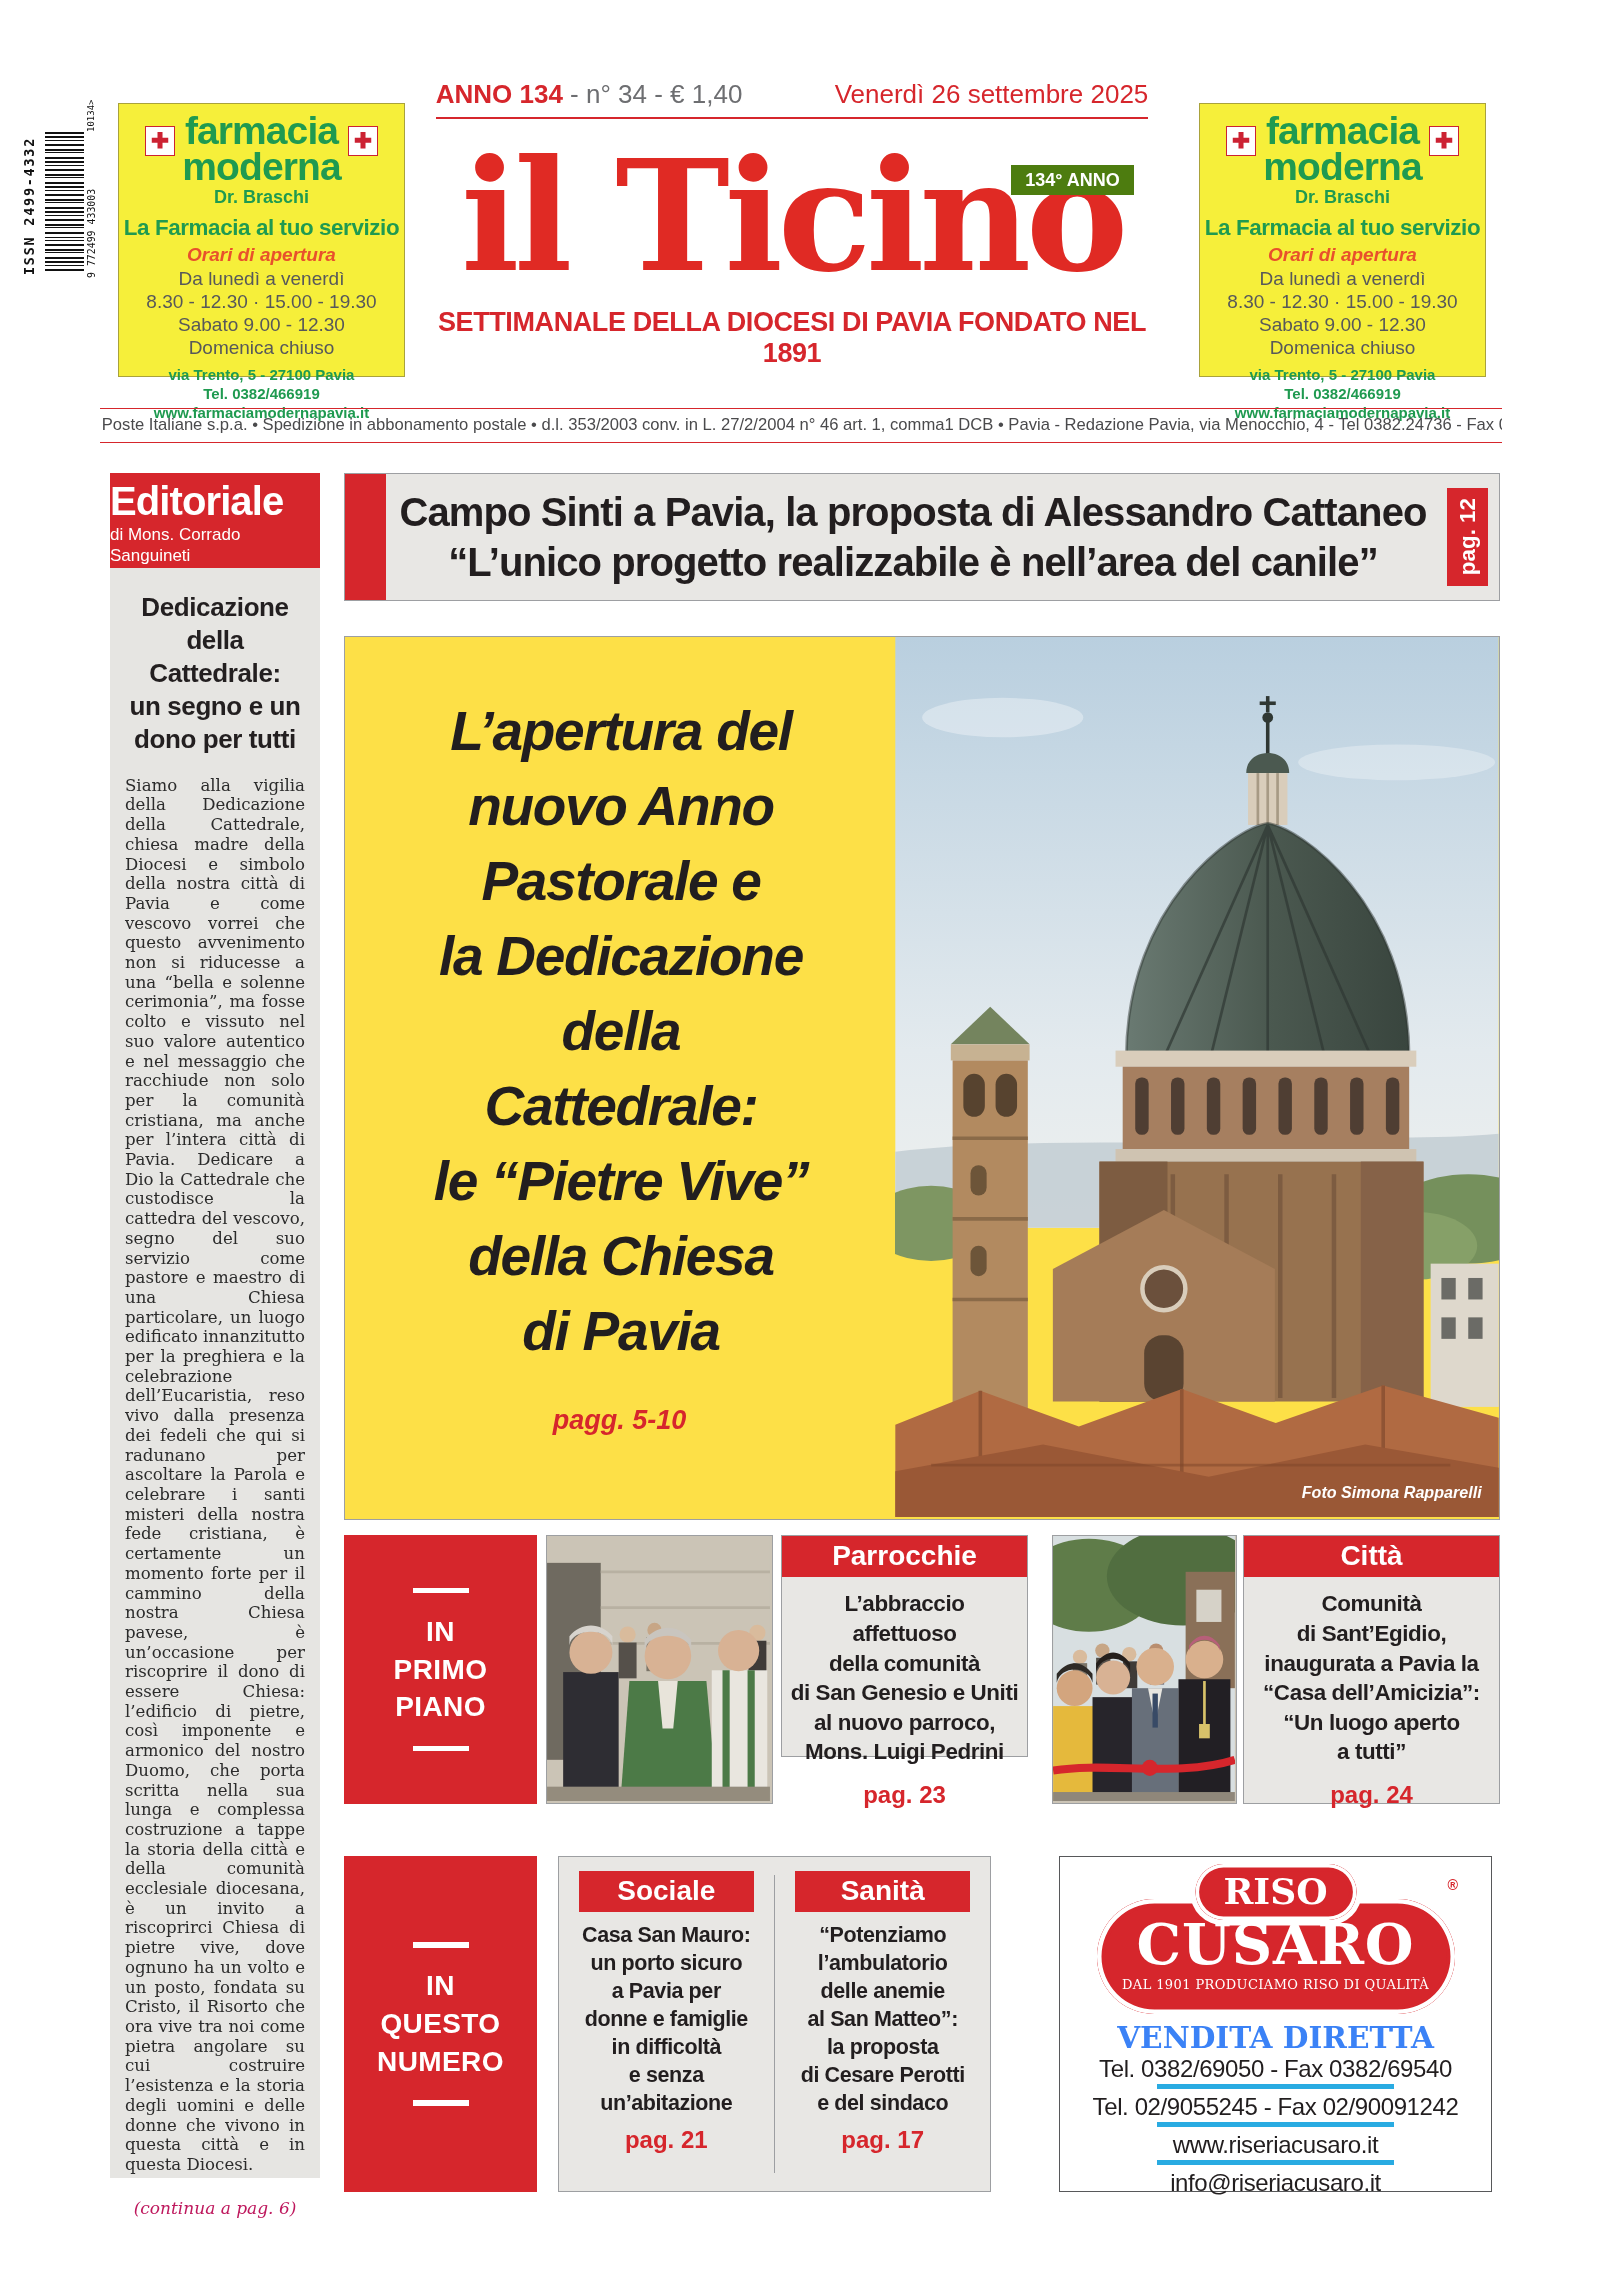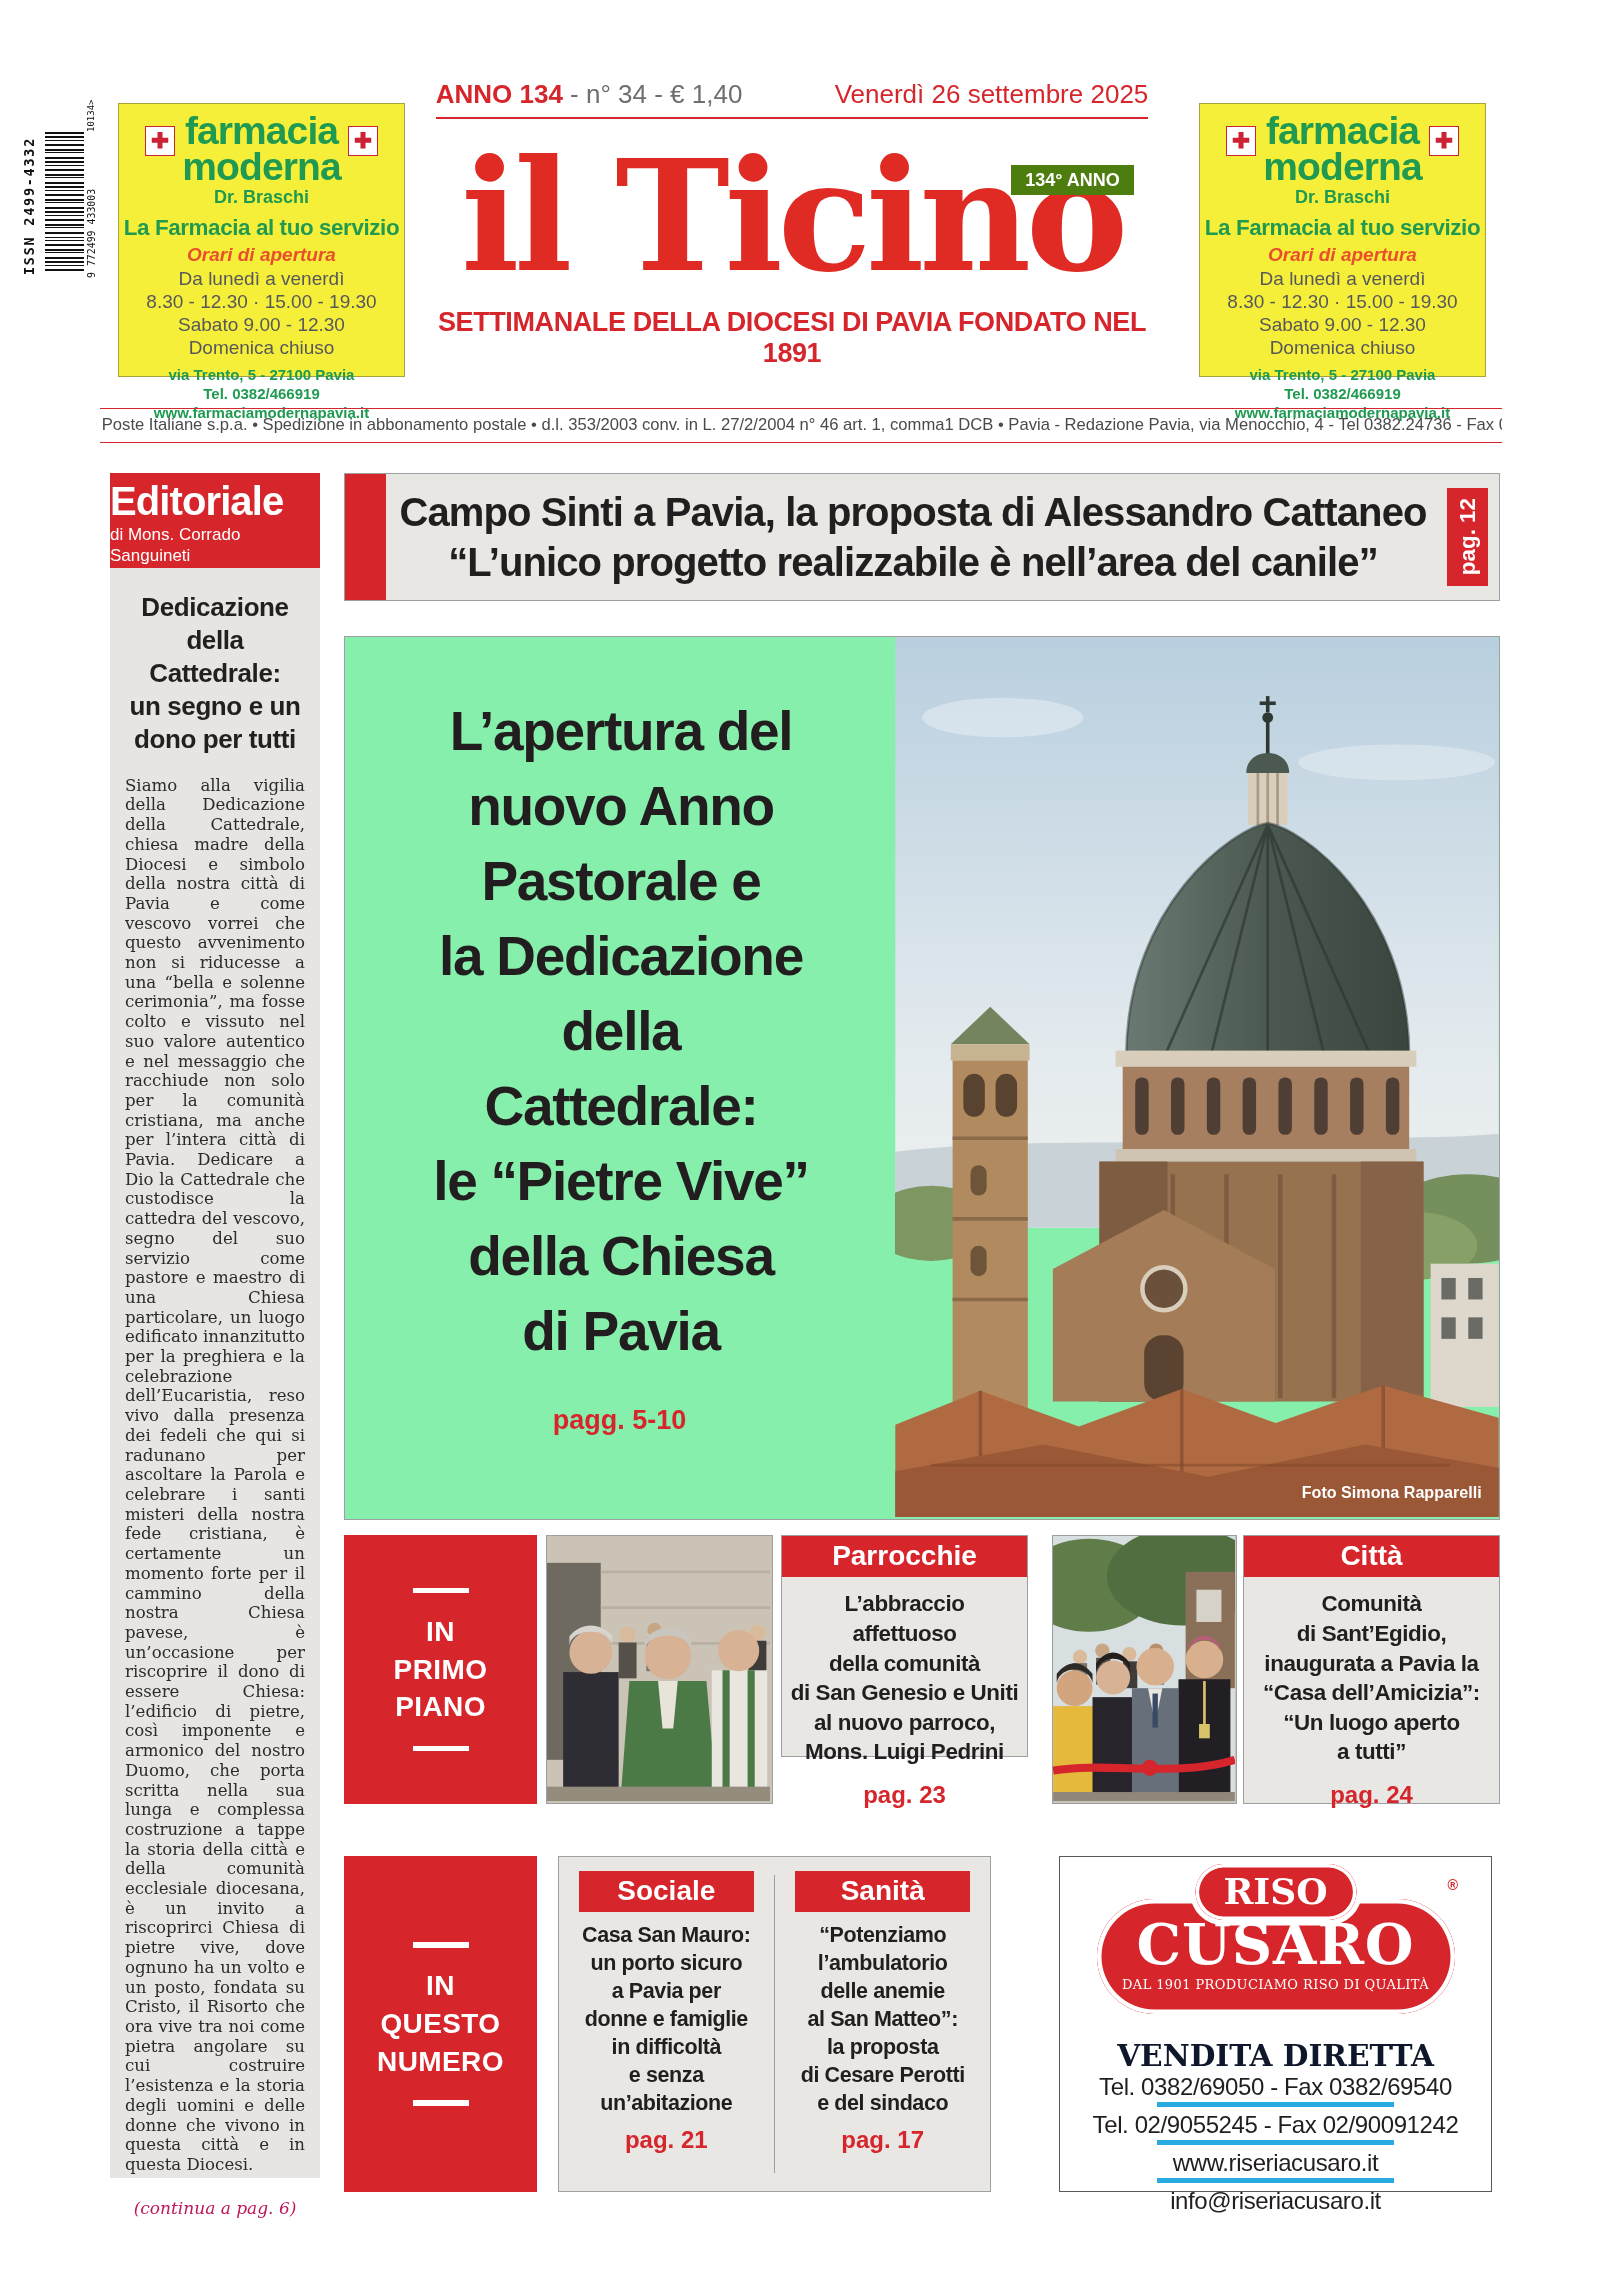"L’apertura del" .main-story { background: #86efac -> #fde047; font-style: none -> italic }
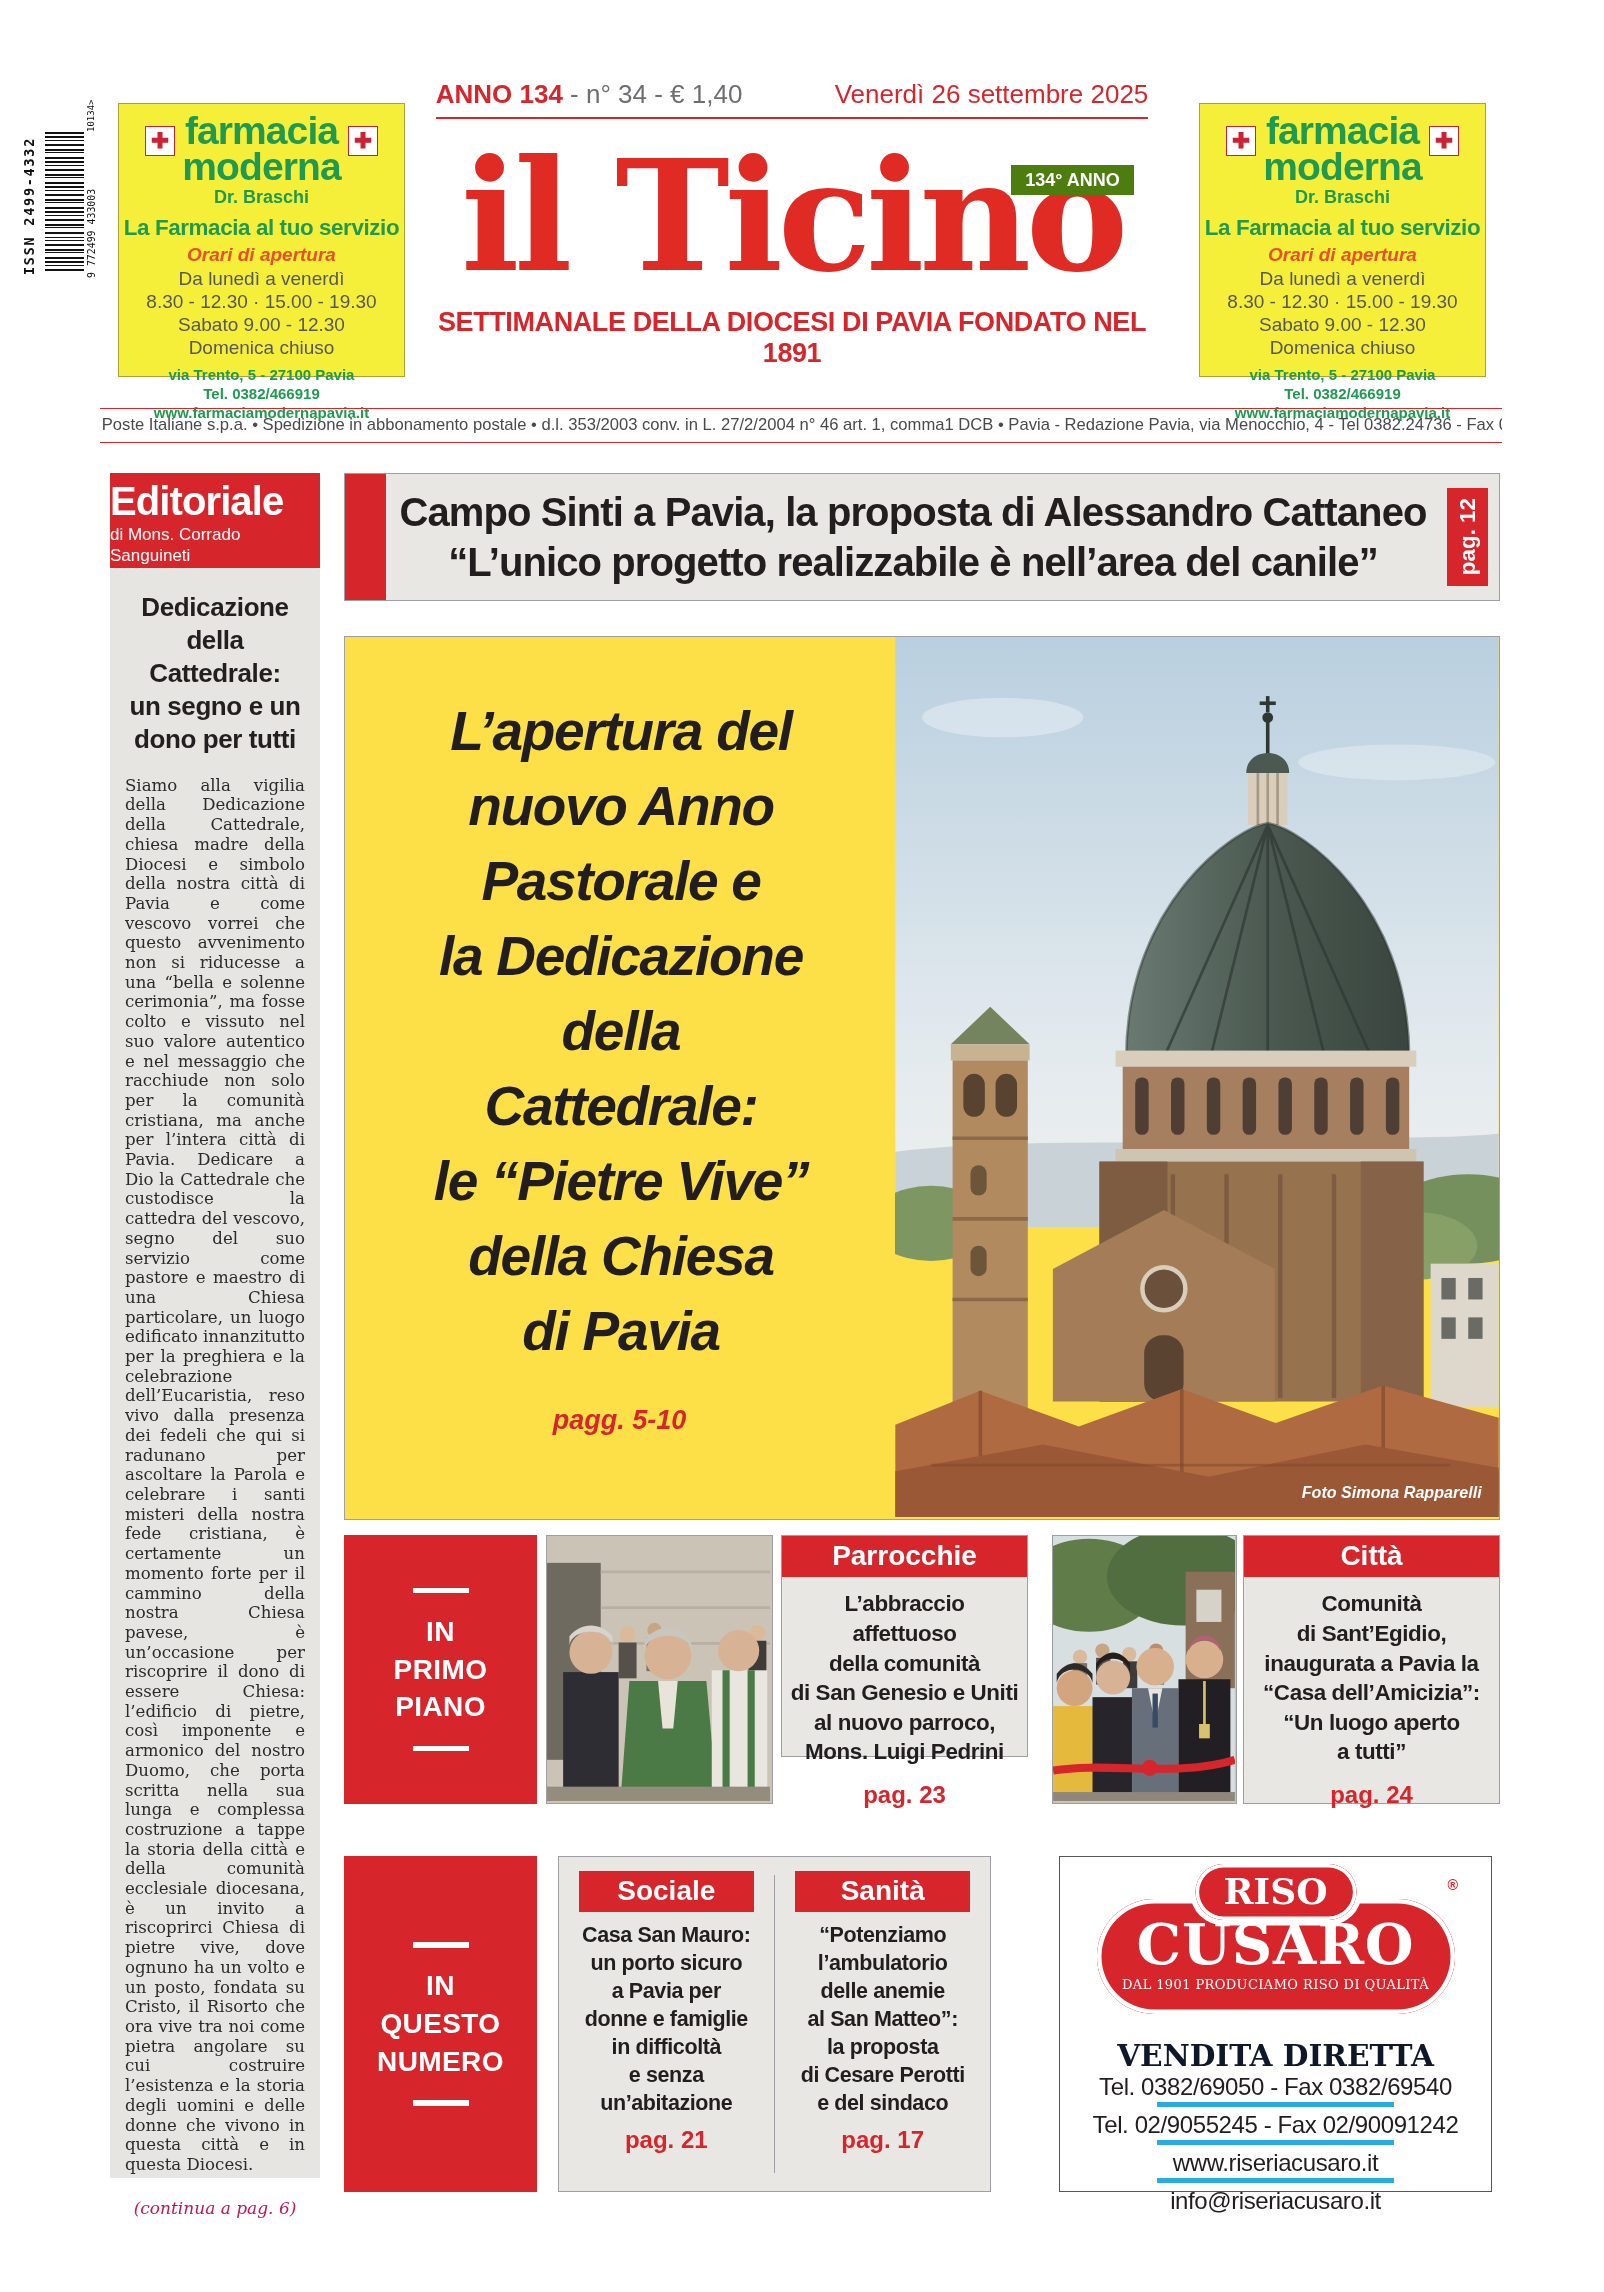"VENDITA DIRETTA" .cus-vendita { color: #0f172a -> #3b82f6; margin-top: 24px -> 6px }
